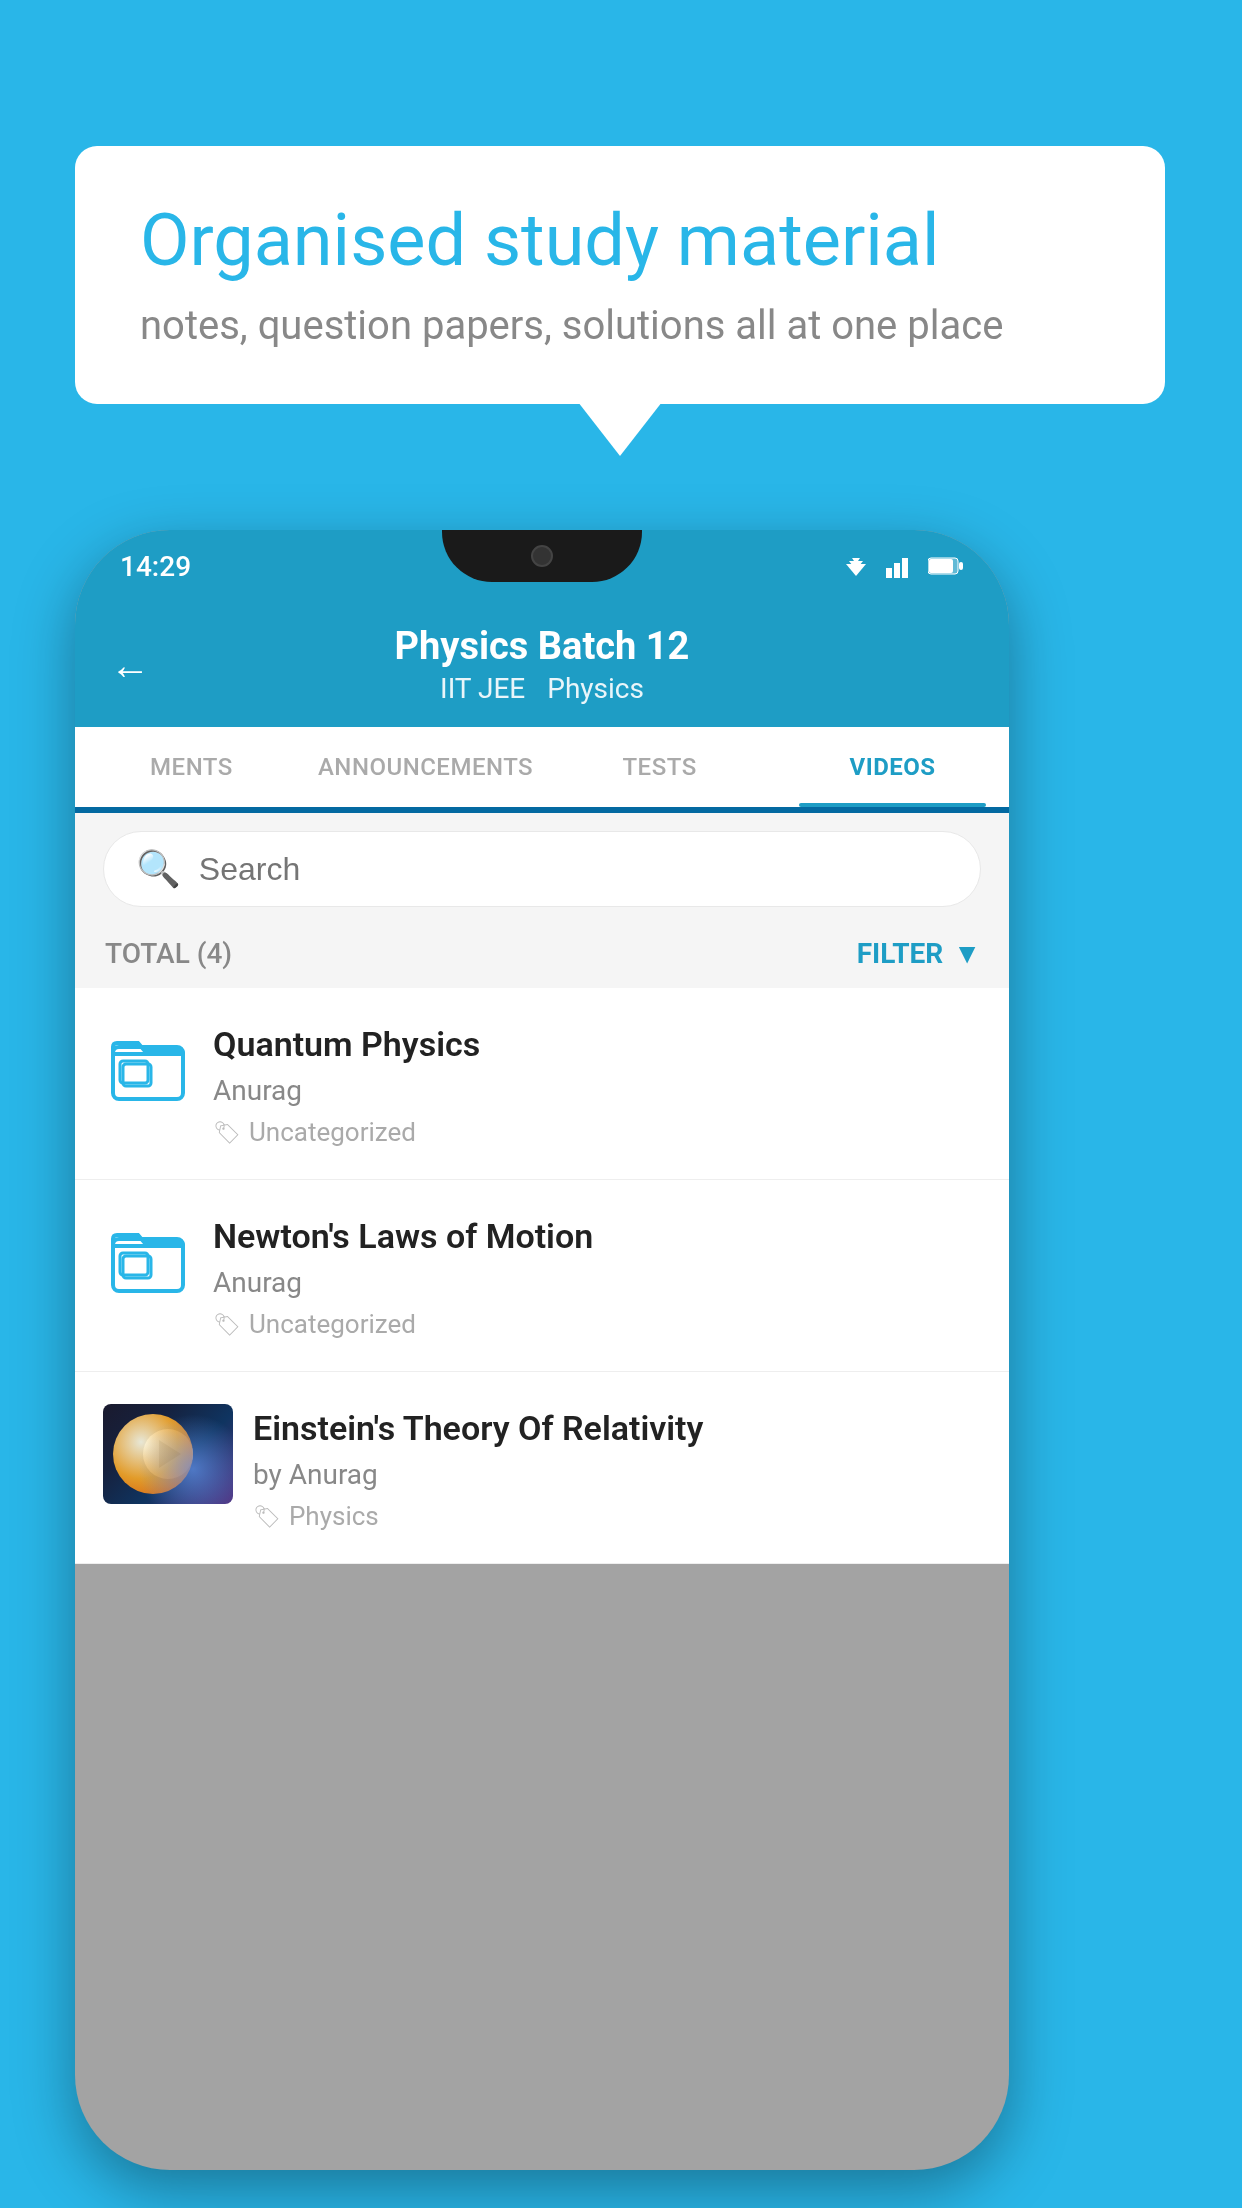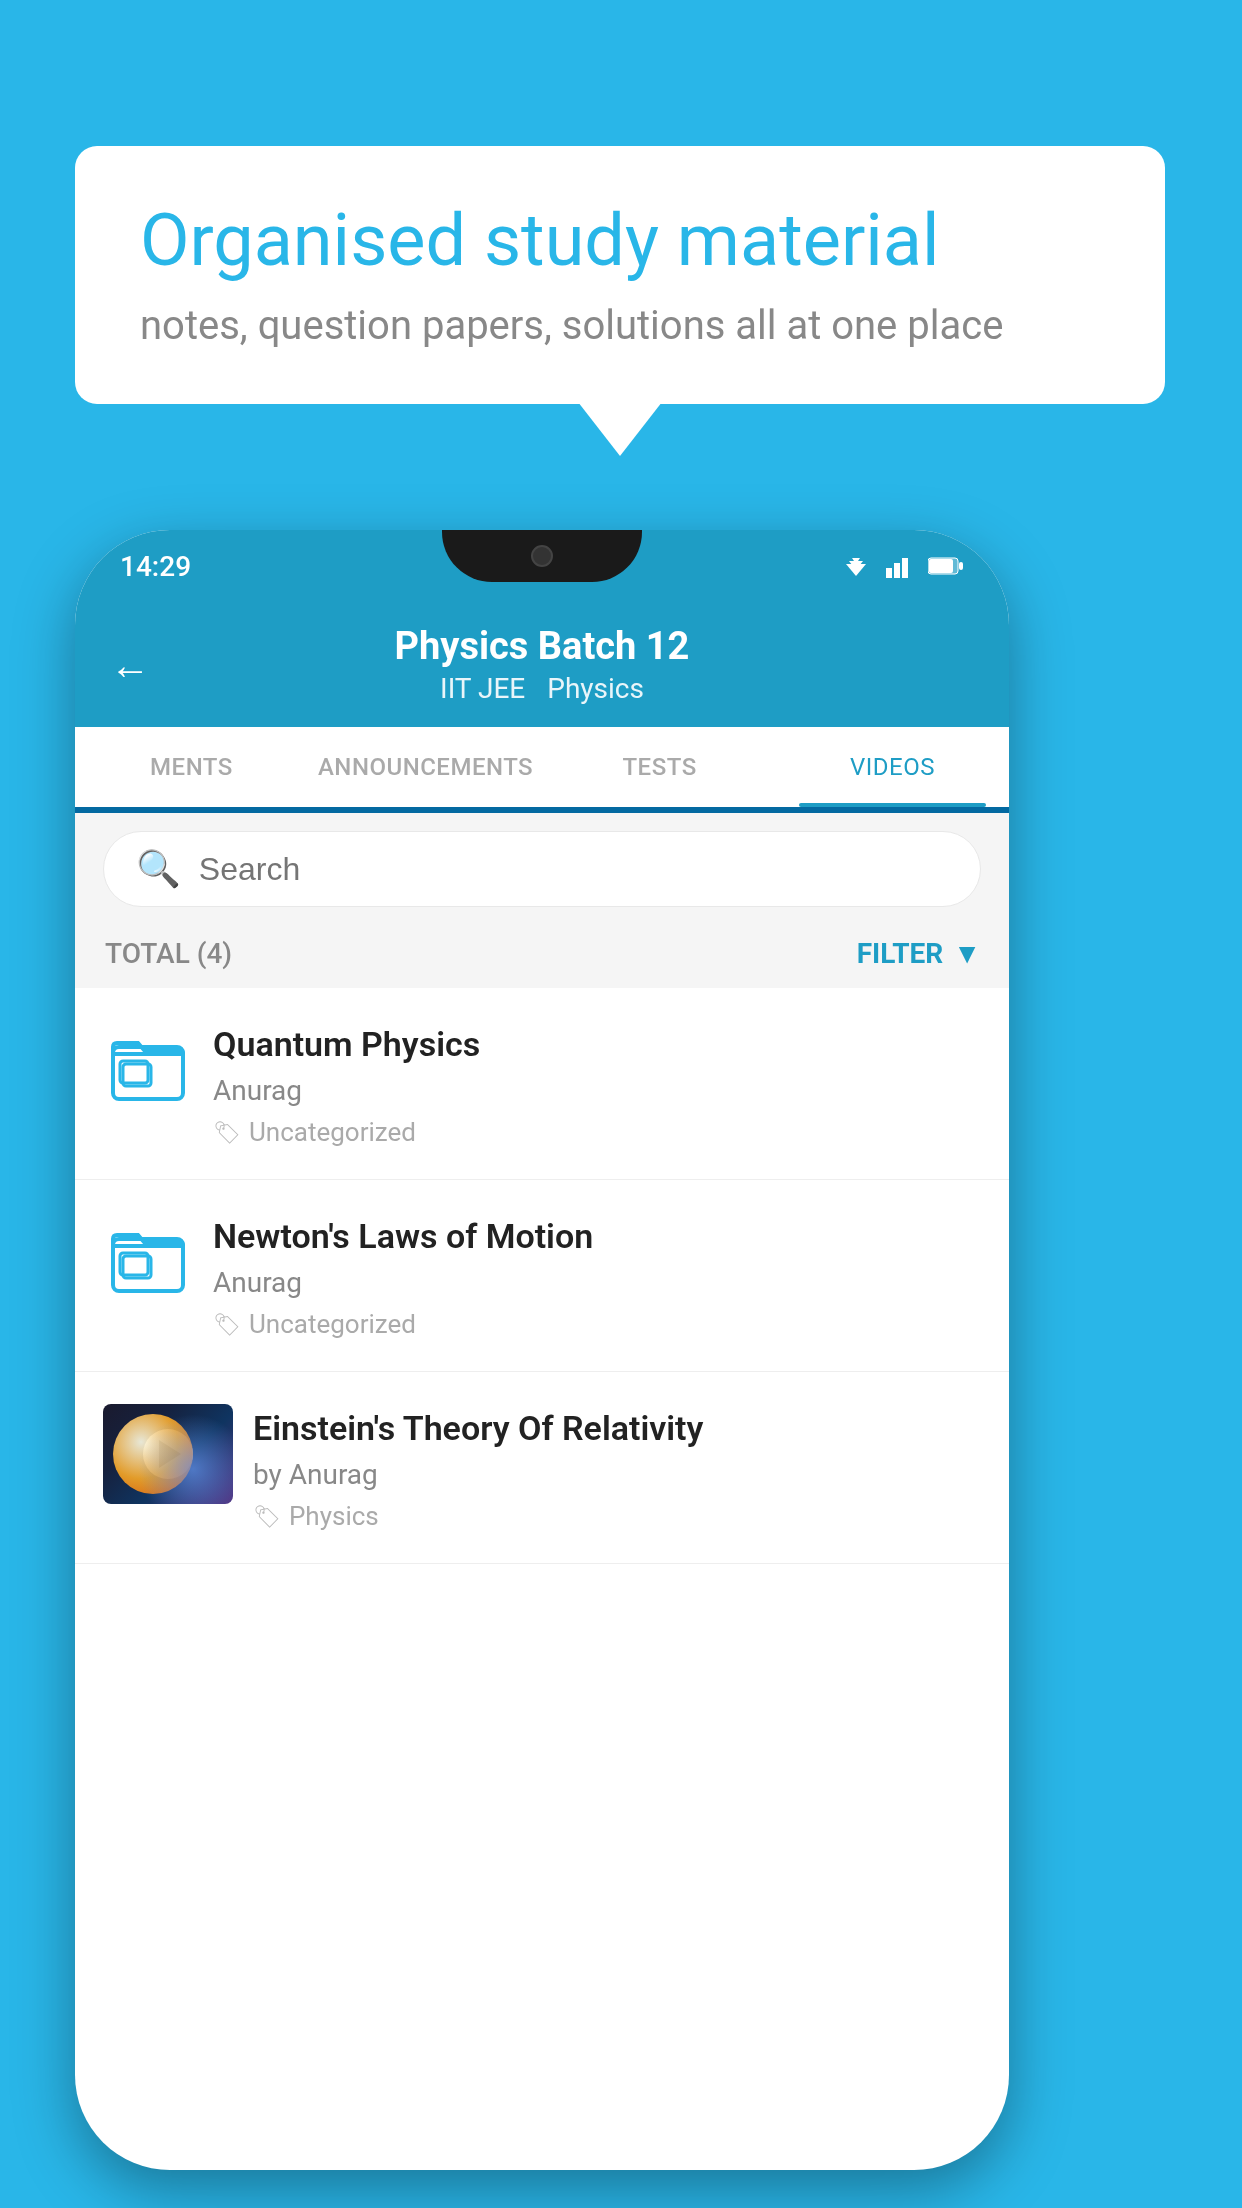"14:29" .phone-shell { background: #ffffff -> #a3a3a3 }
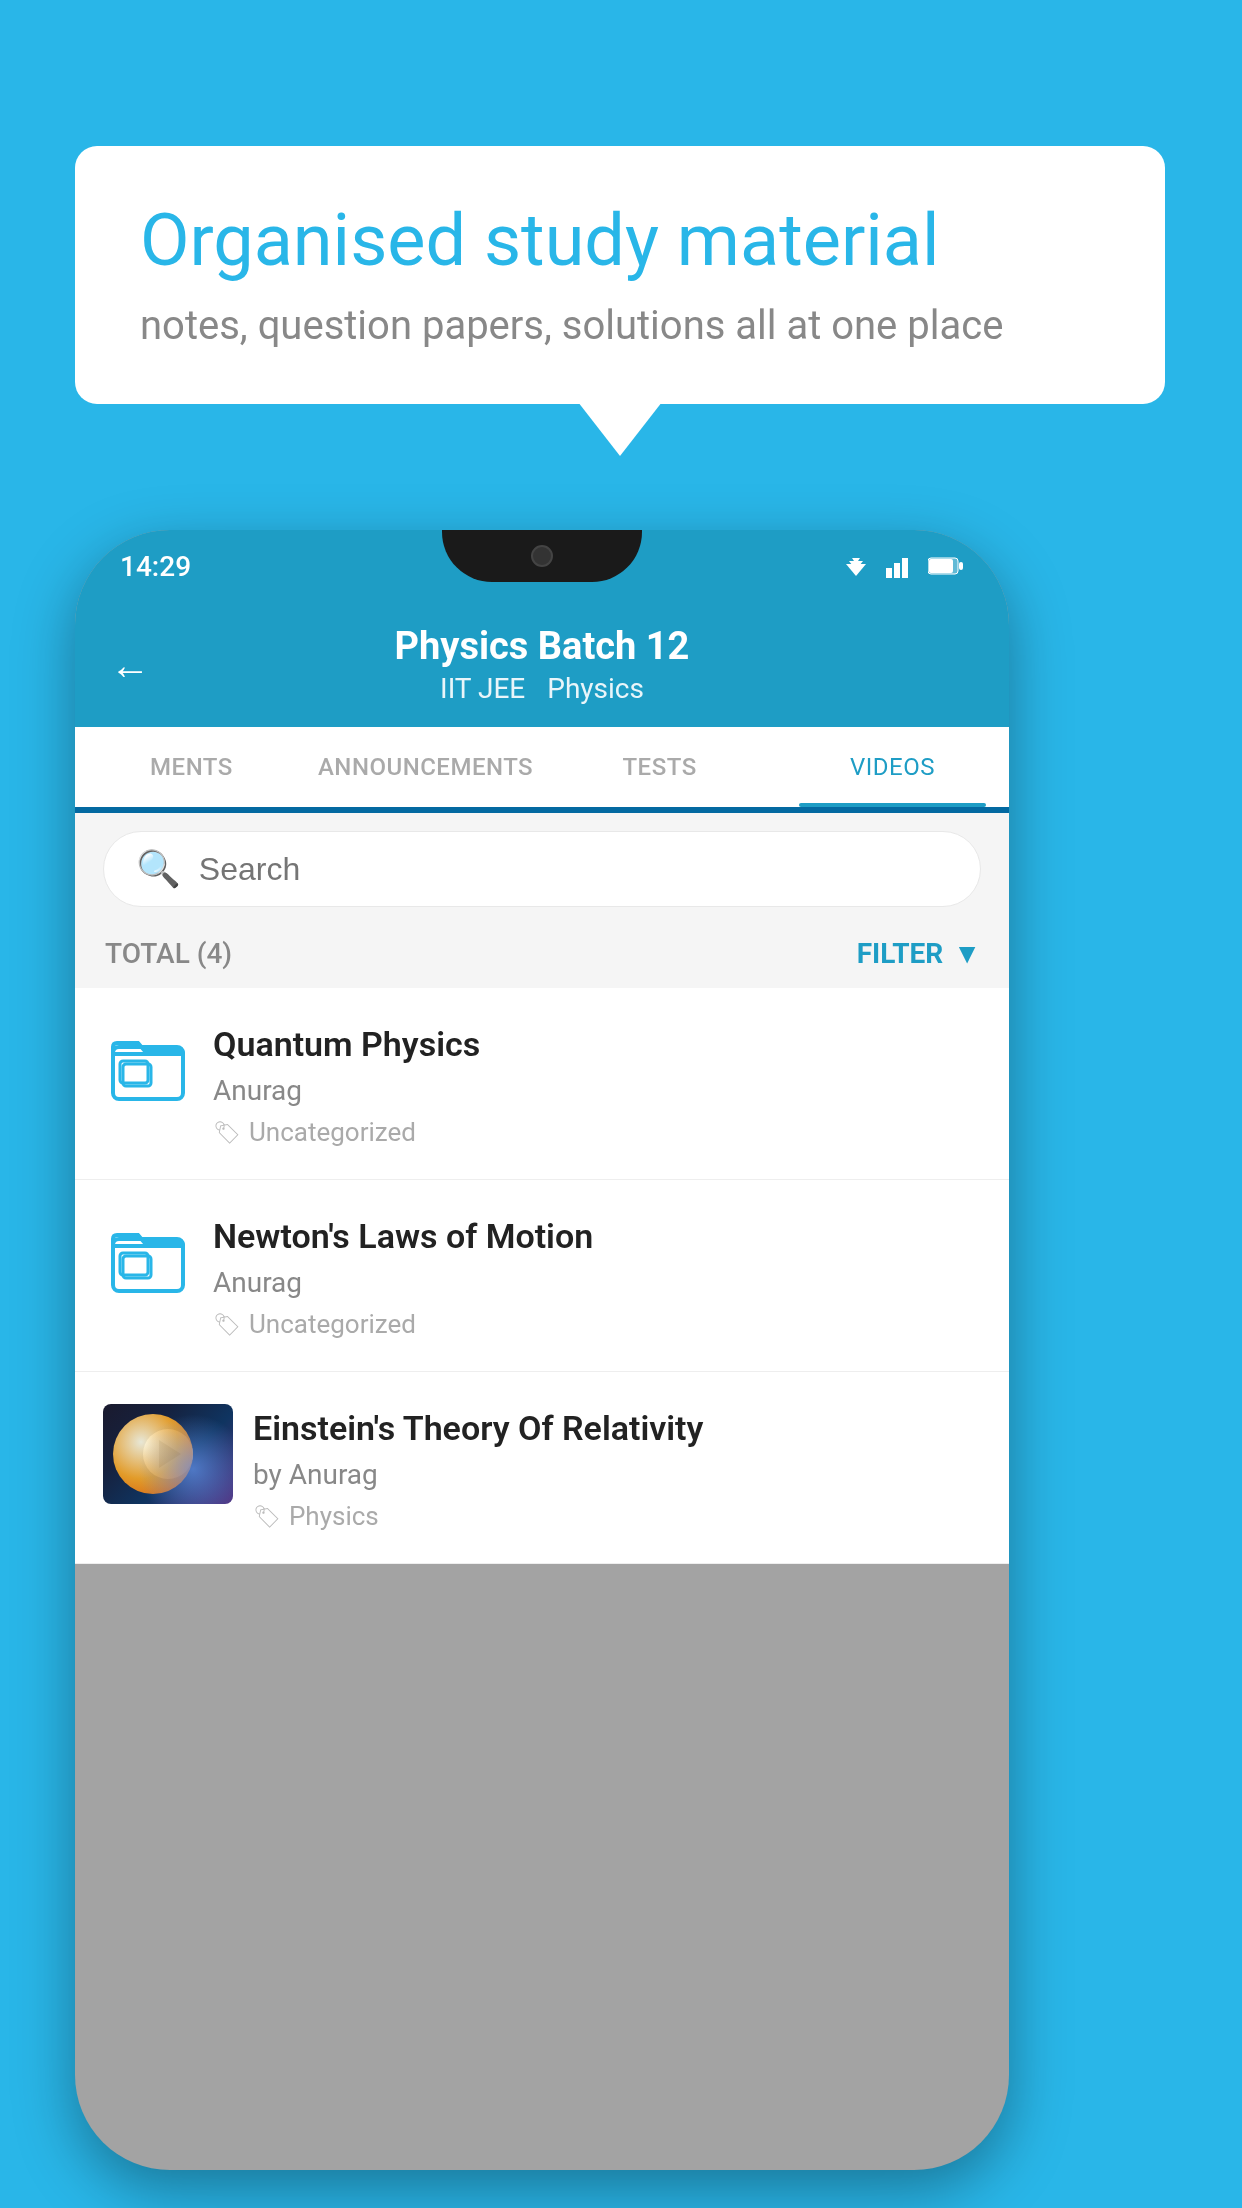"VIDEOS" .tab.active { font-weight: 400 -> 700 }
